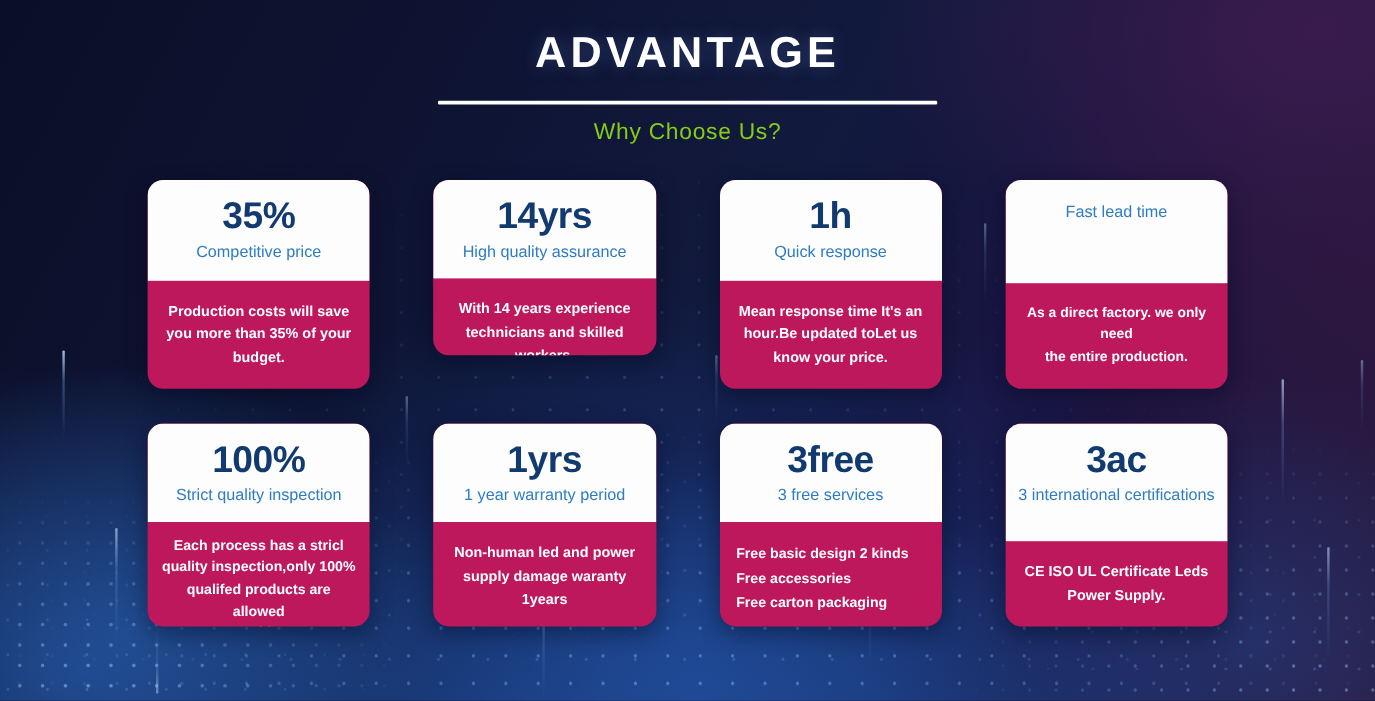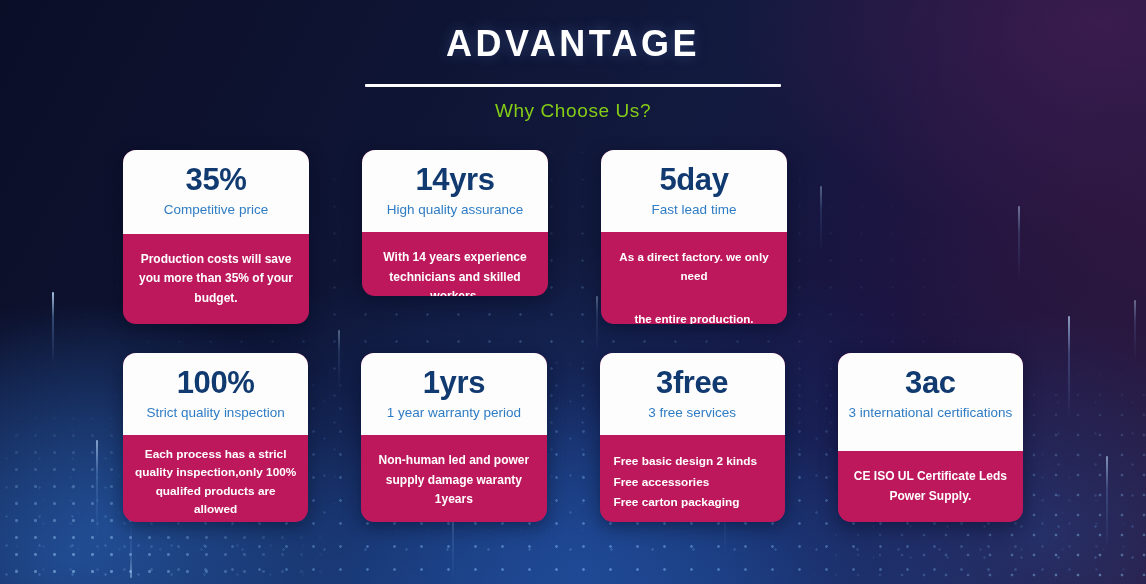"1h" div.card { html: none -> <div> <div> <div>1h</div> <div> <span>Quick</span> <span>response</span> </div> </div> <div> <span>Mean response time It's an</span> <span>hour.Be updated toLet us</span> <span>know your price.</span> </div> </div> }
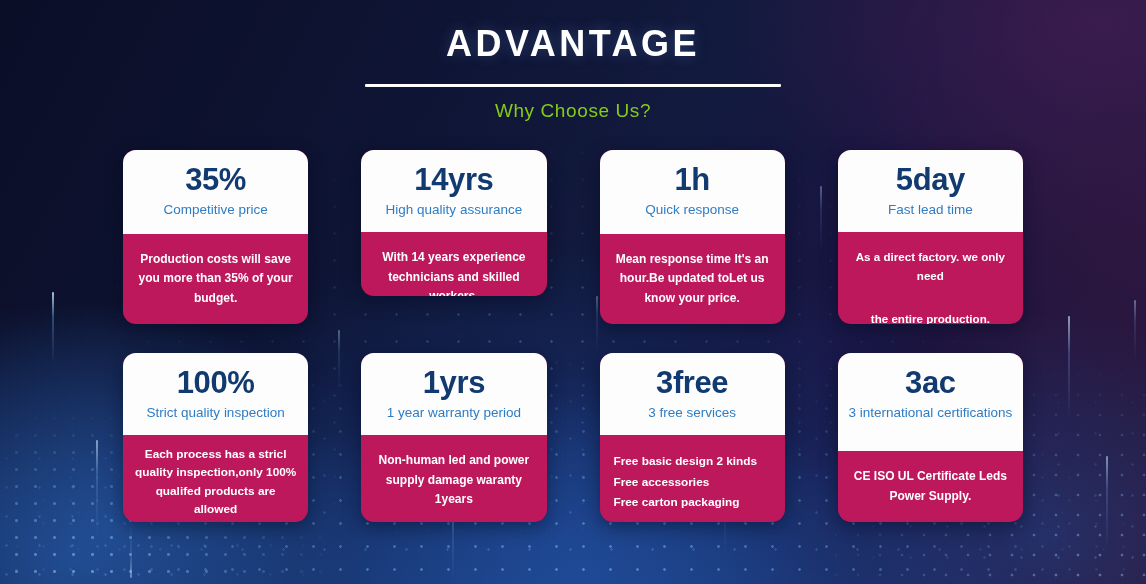"5day" div.num { html: <div>5day</div> -> none }
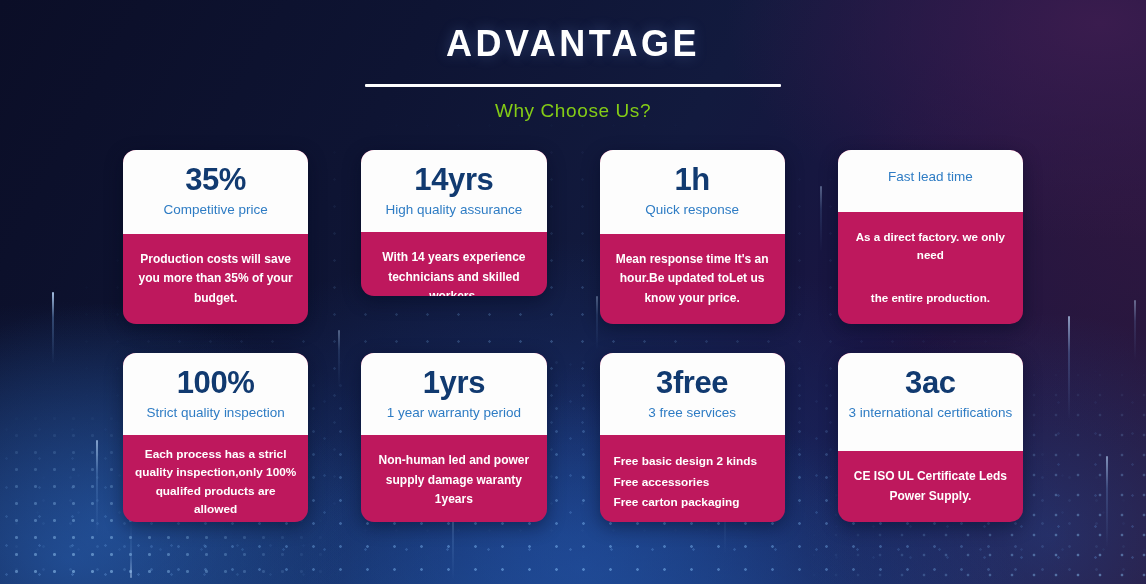"As a direct factory. we" div.card-body { gap: 24px -> none }
